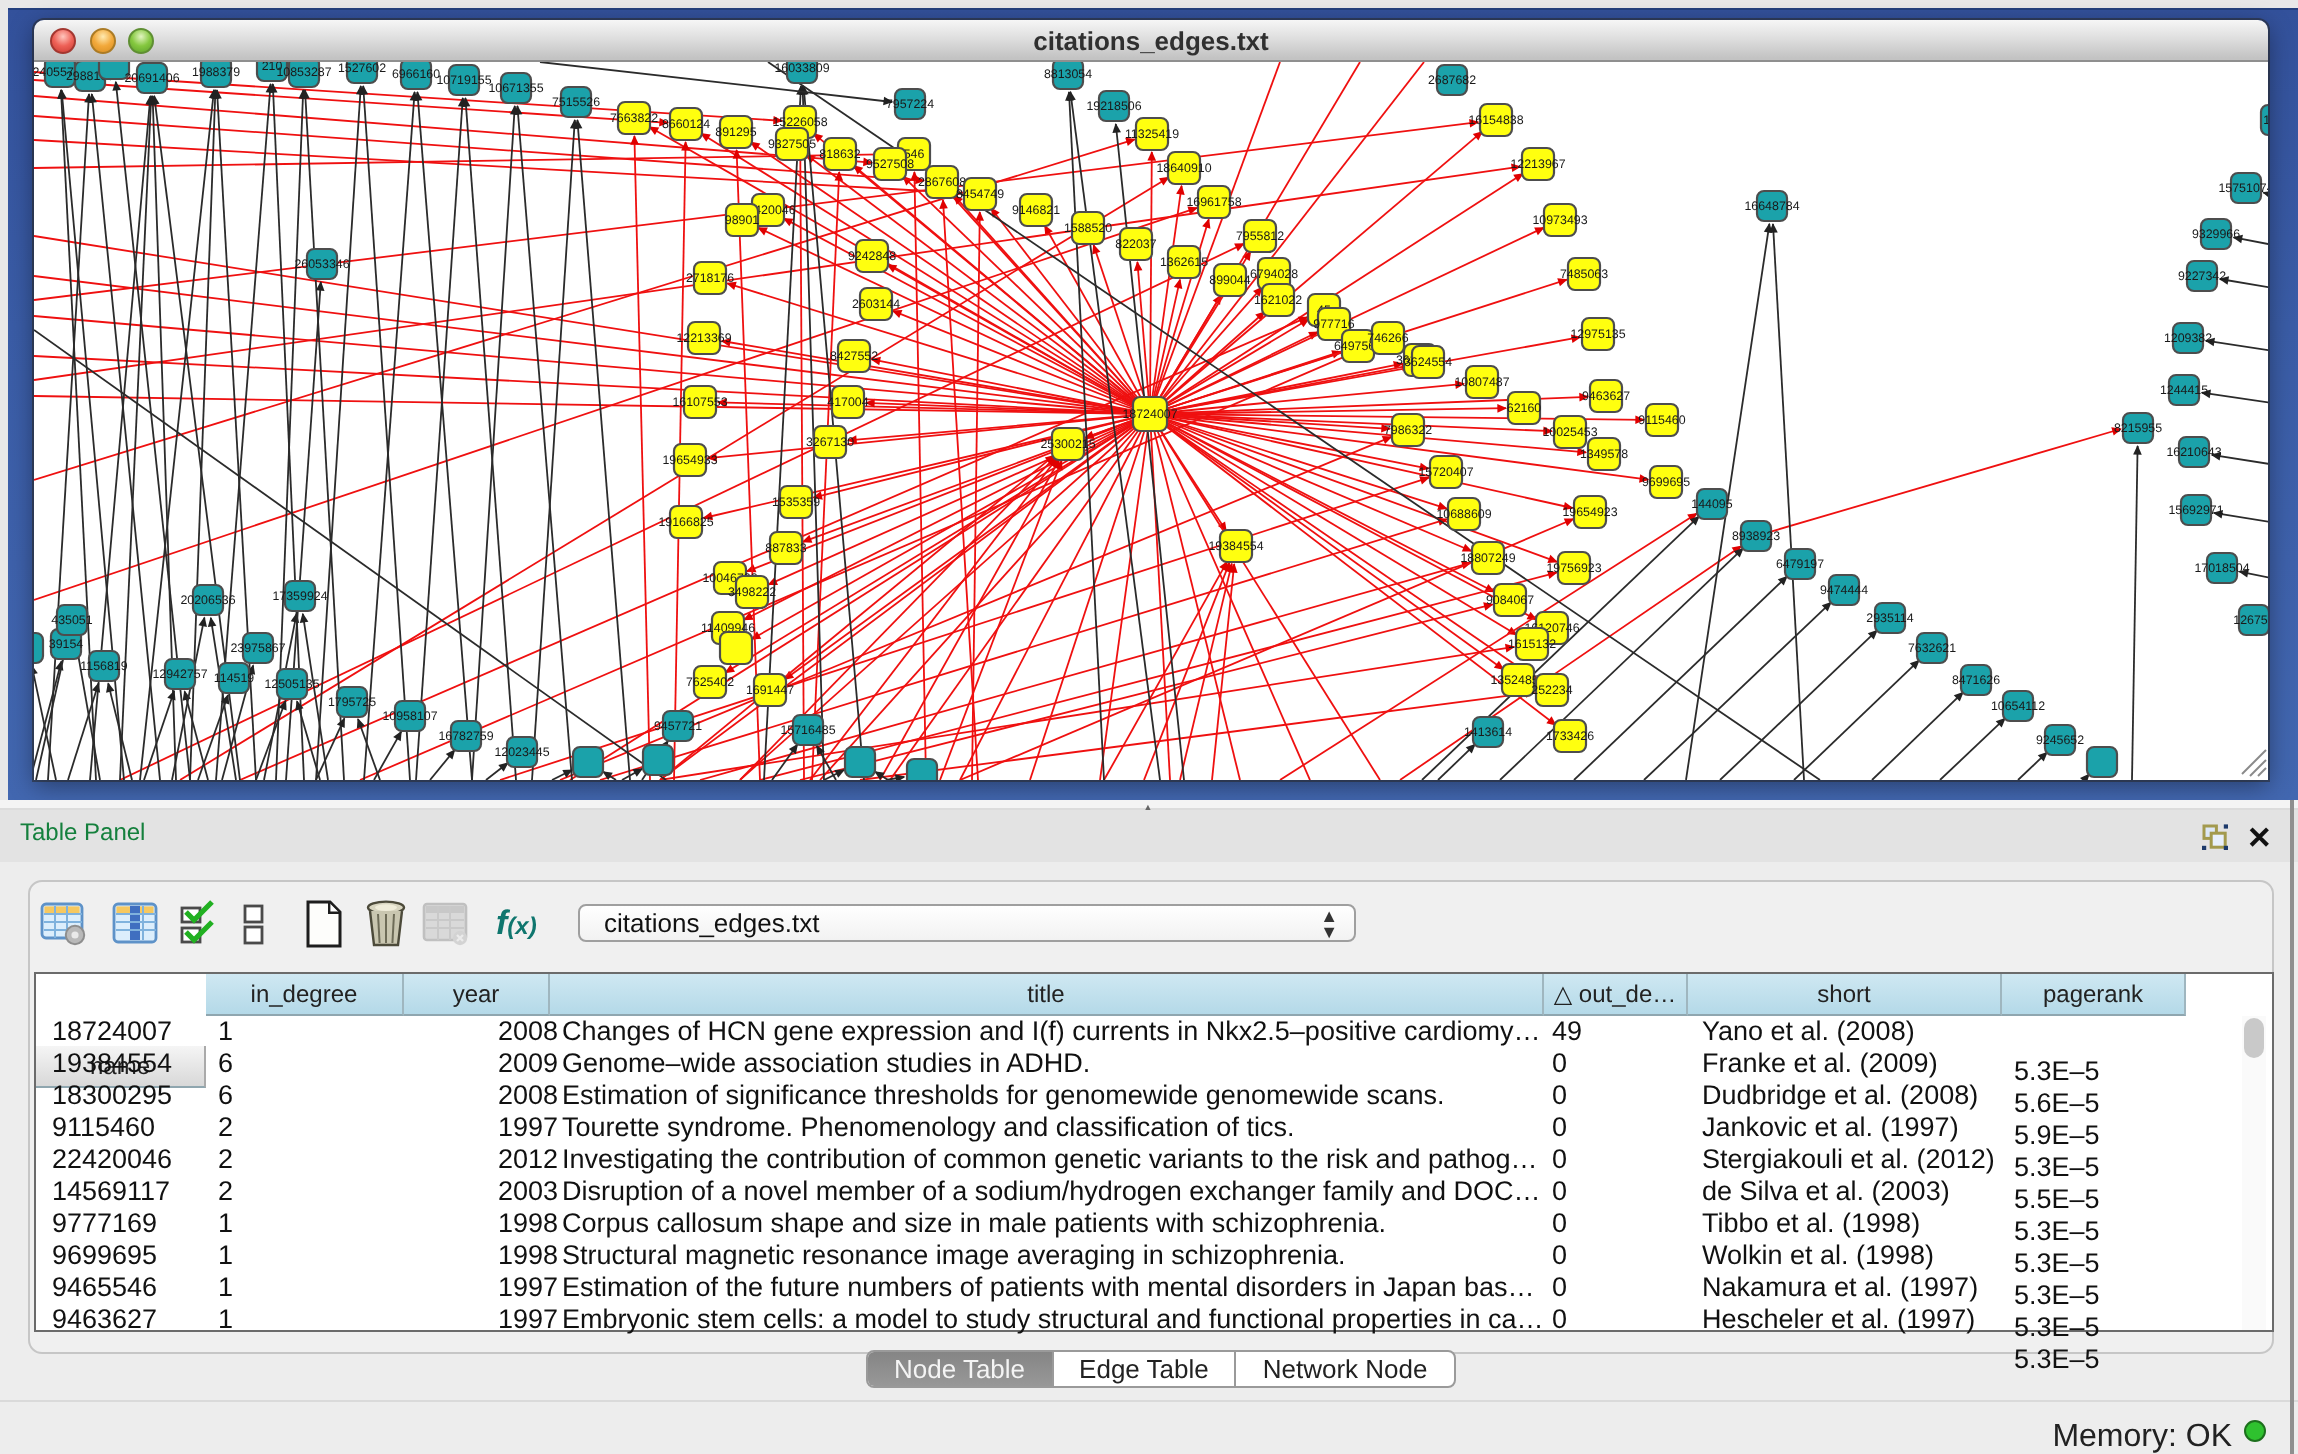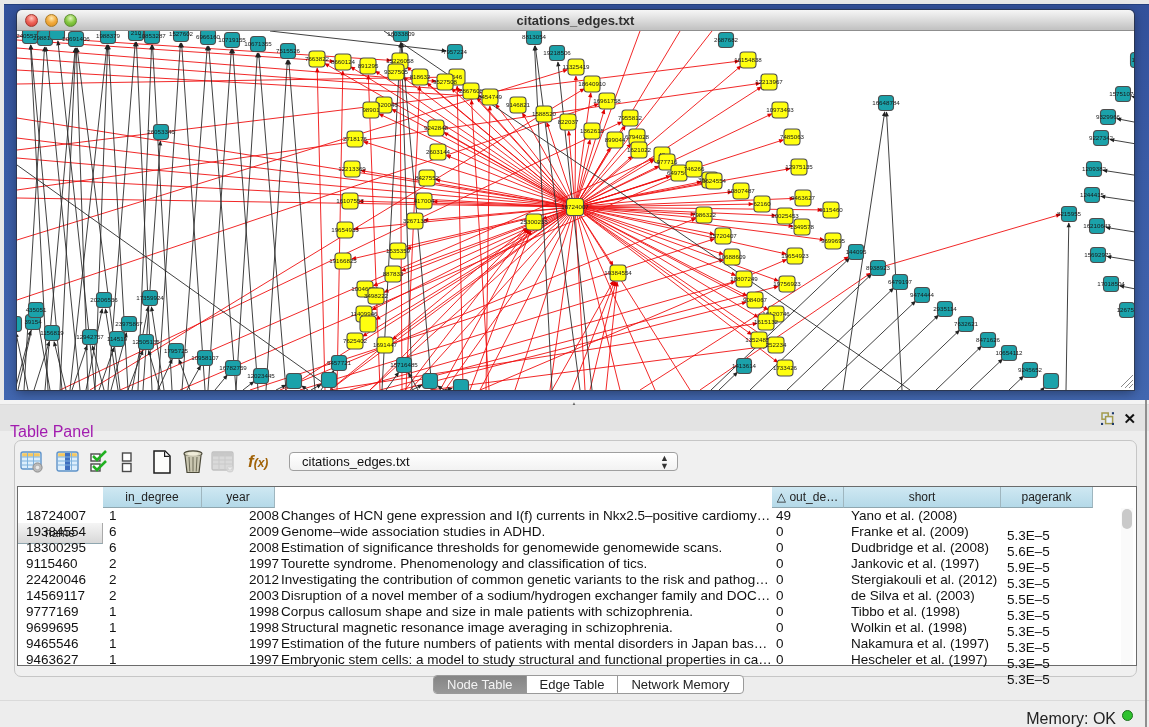"Table Panel" #phead .t { color: #a21caf -> #15803d; font-size: 16px -> 12px; top: 18px -> 4px }
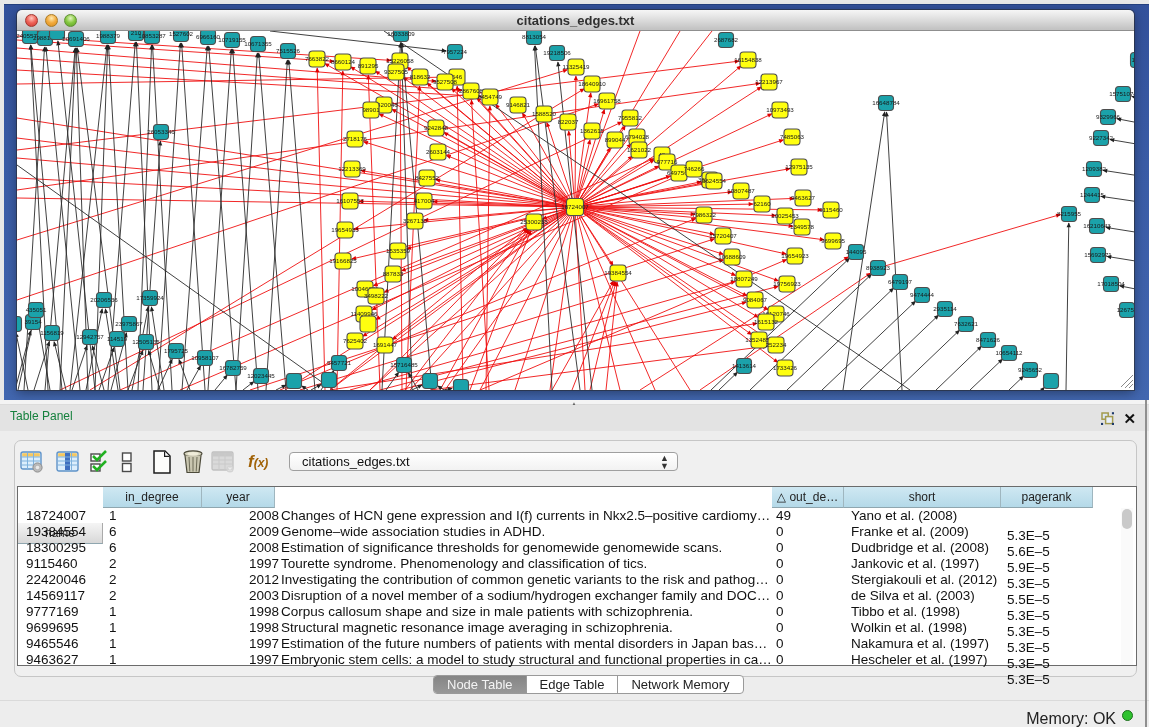"f(x)" div.tbi { color: #a16207 -> #0f766e }
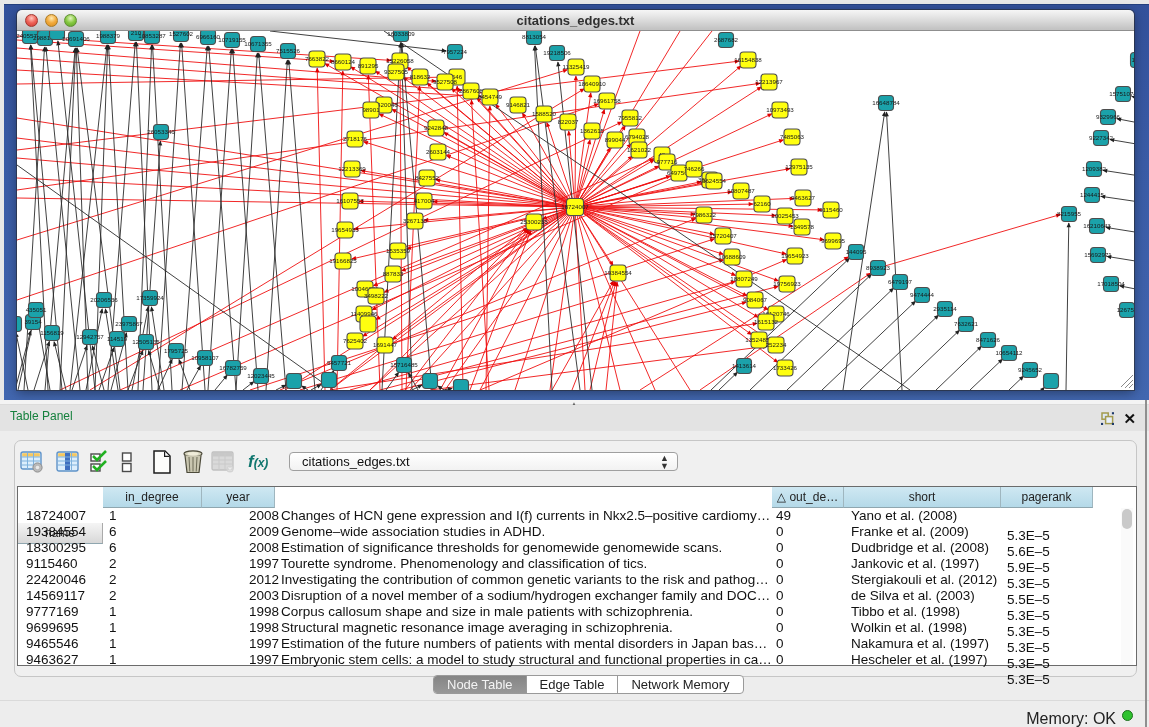"title" div { html: none -> <div>title</div> }
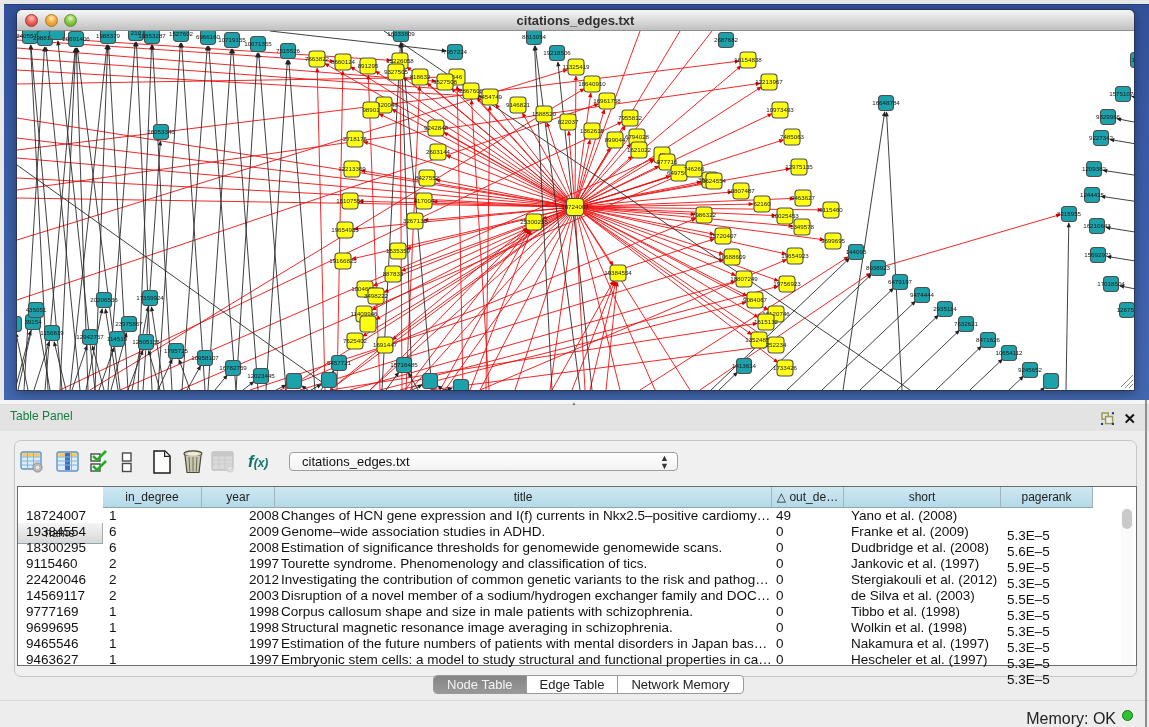"Network Memory" div { text: Memory -> Node }
